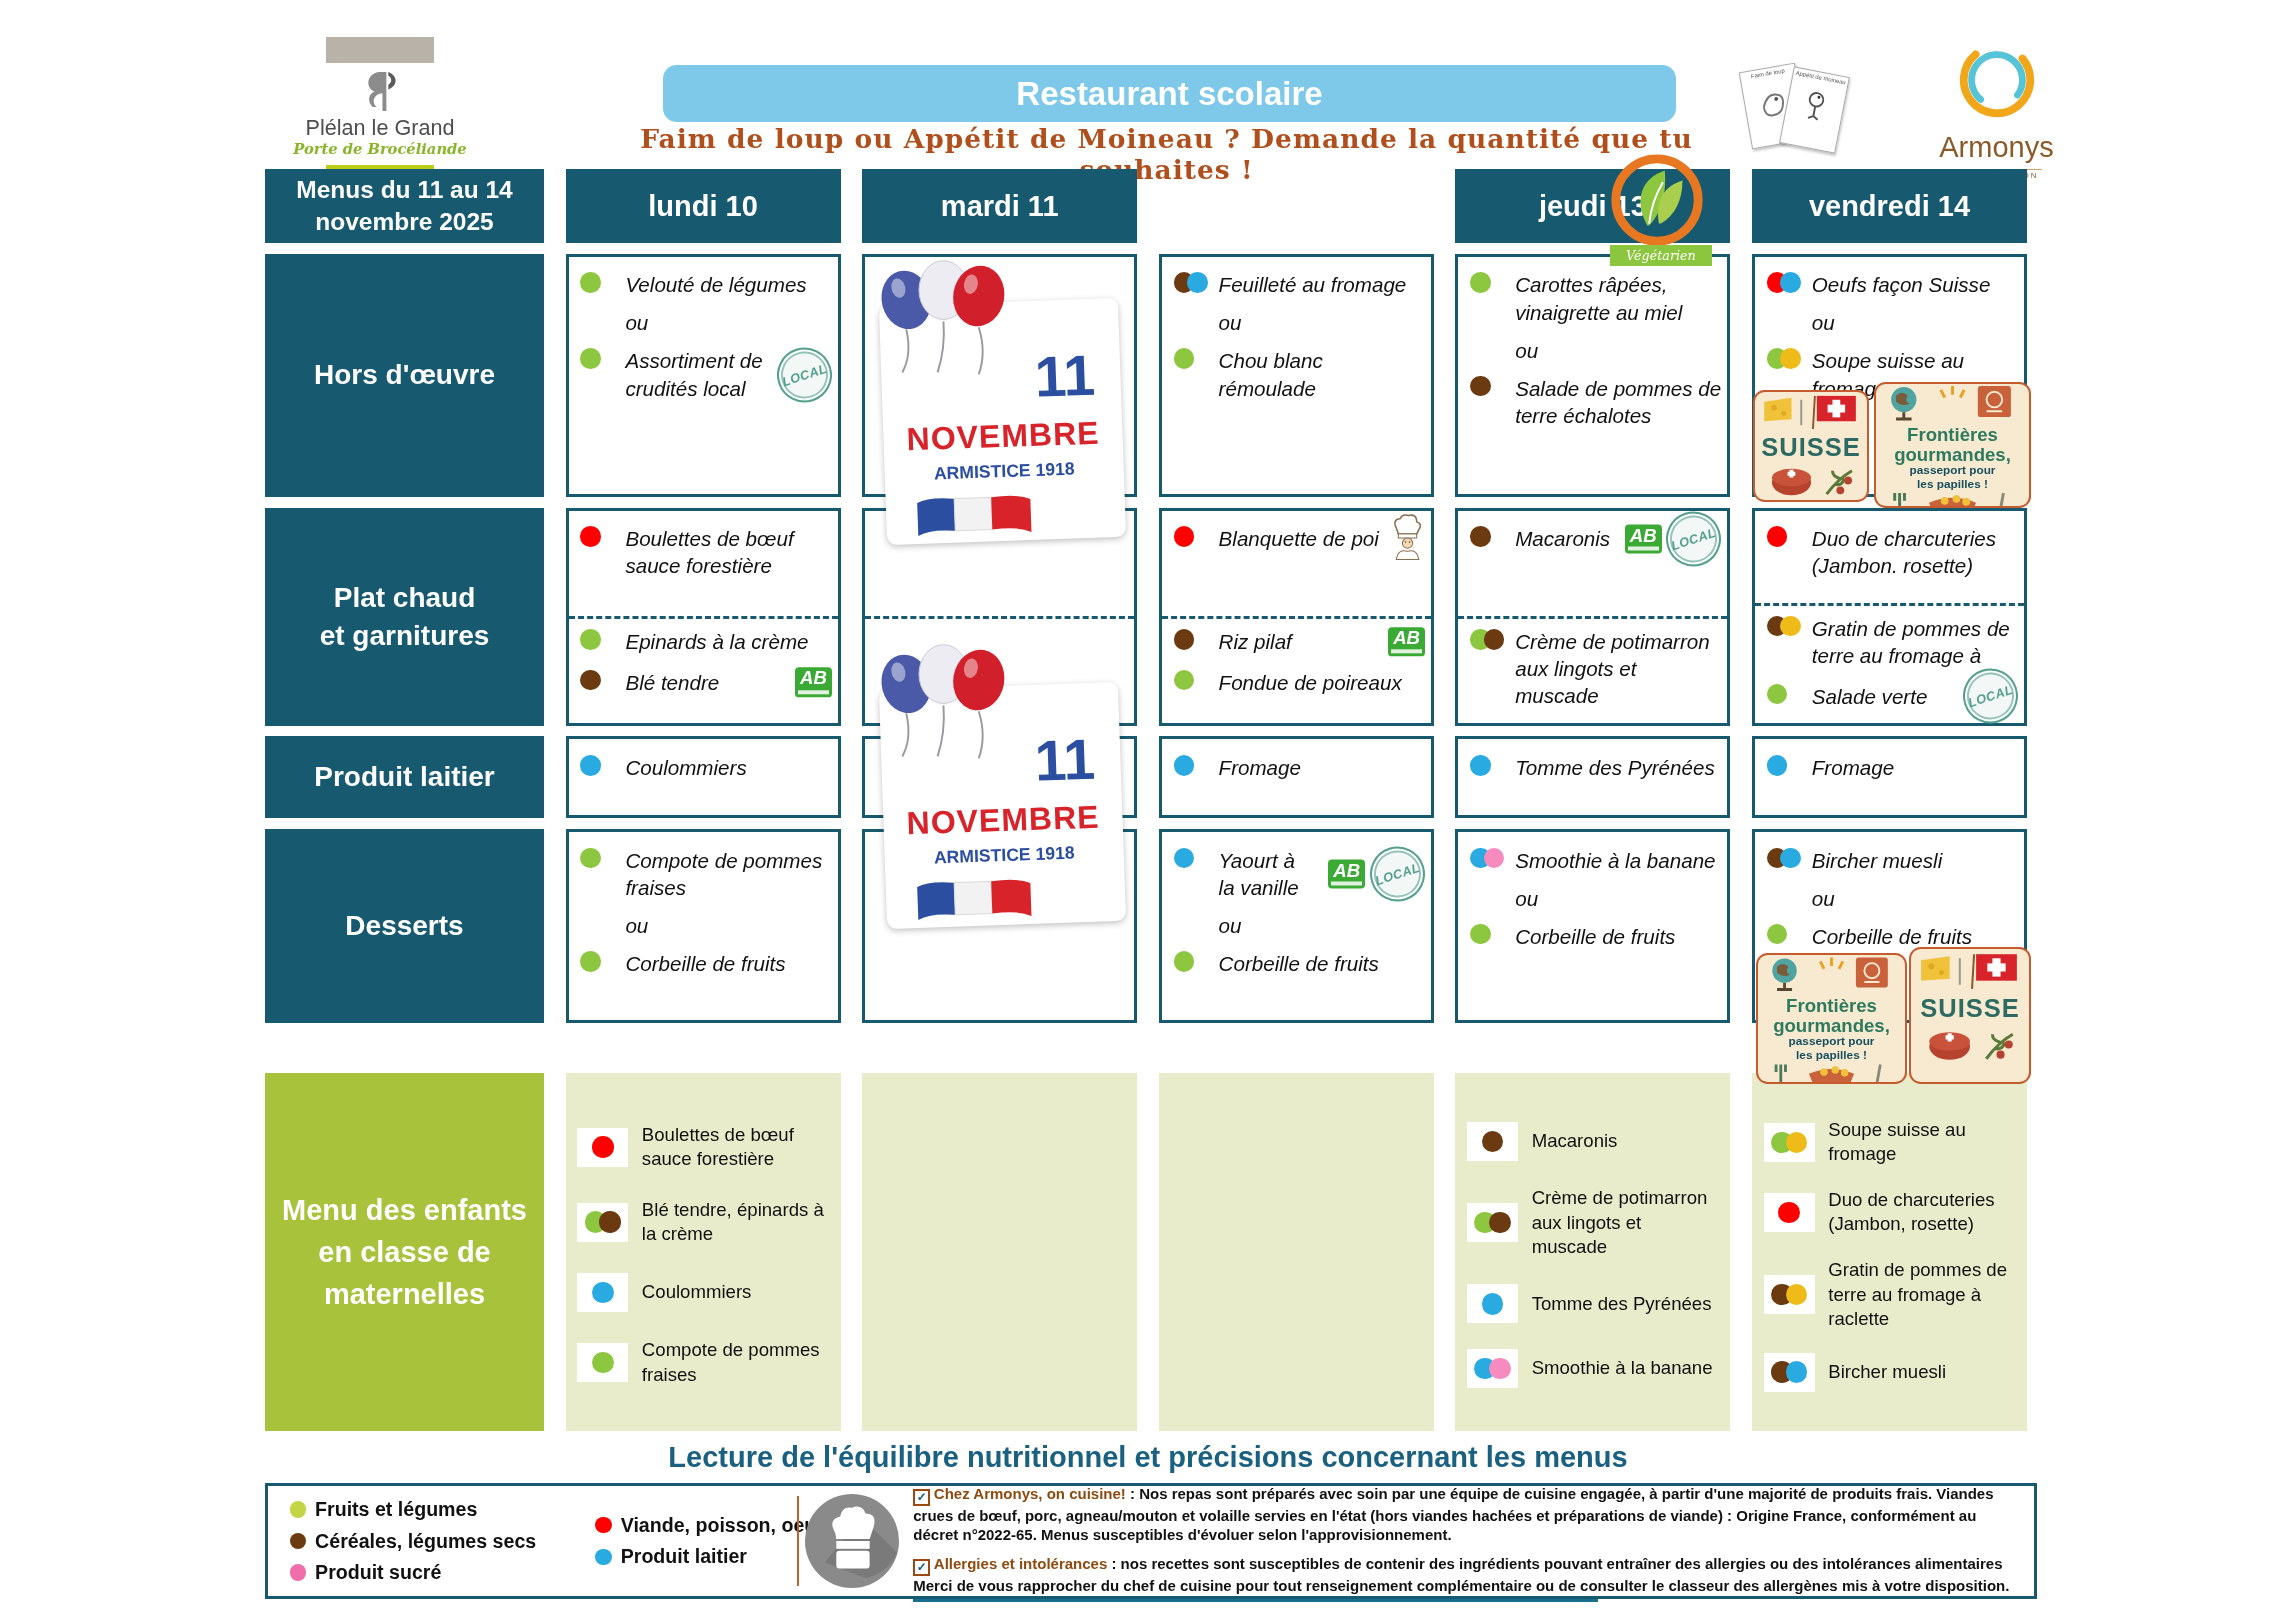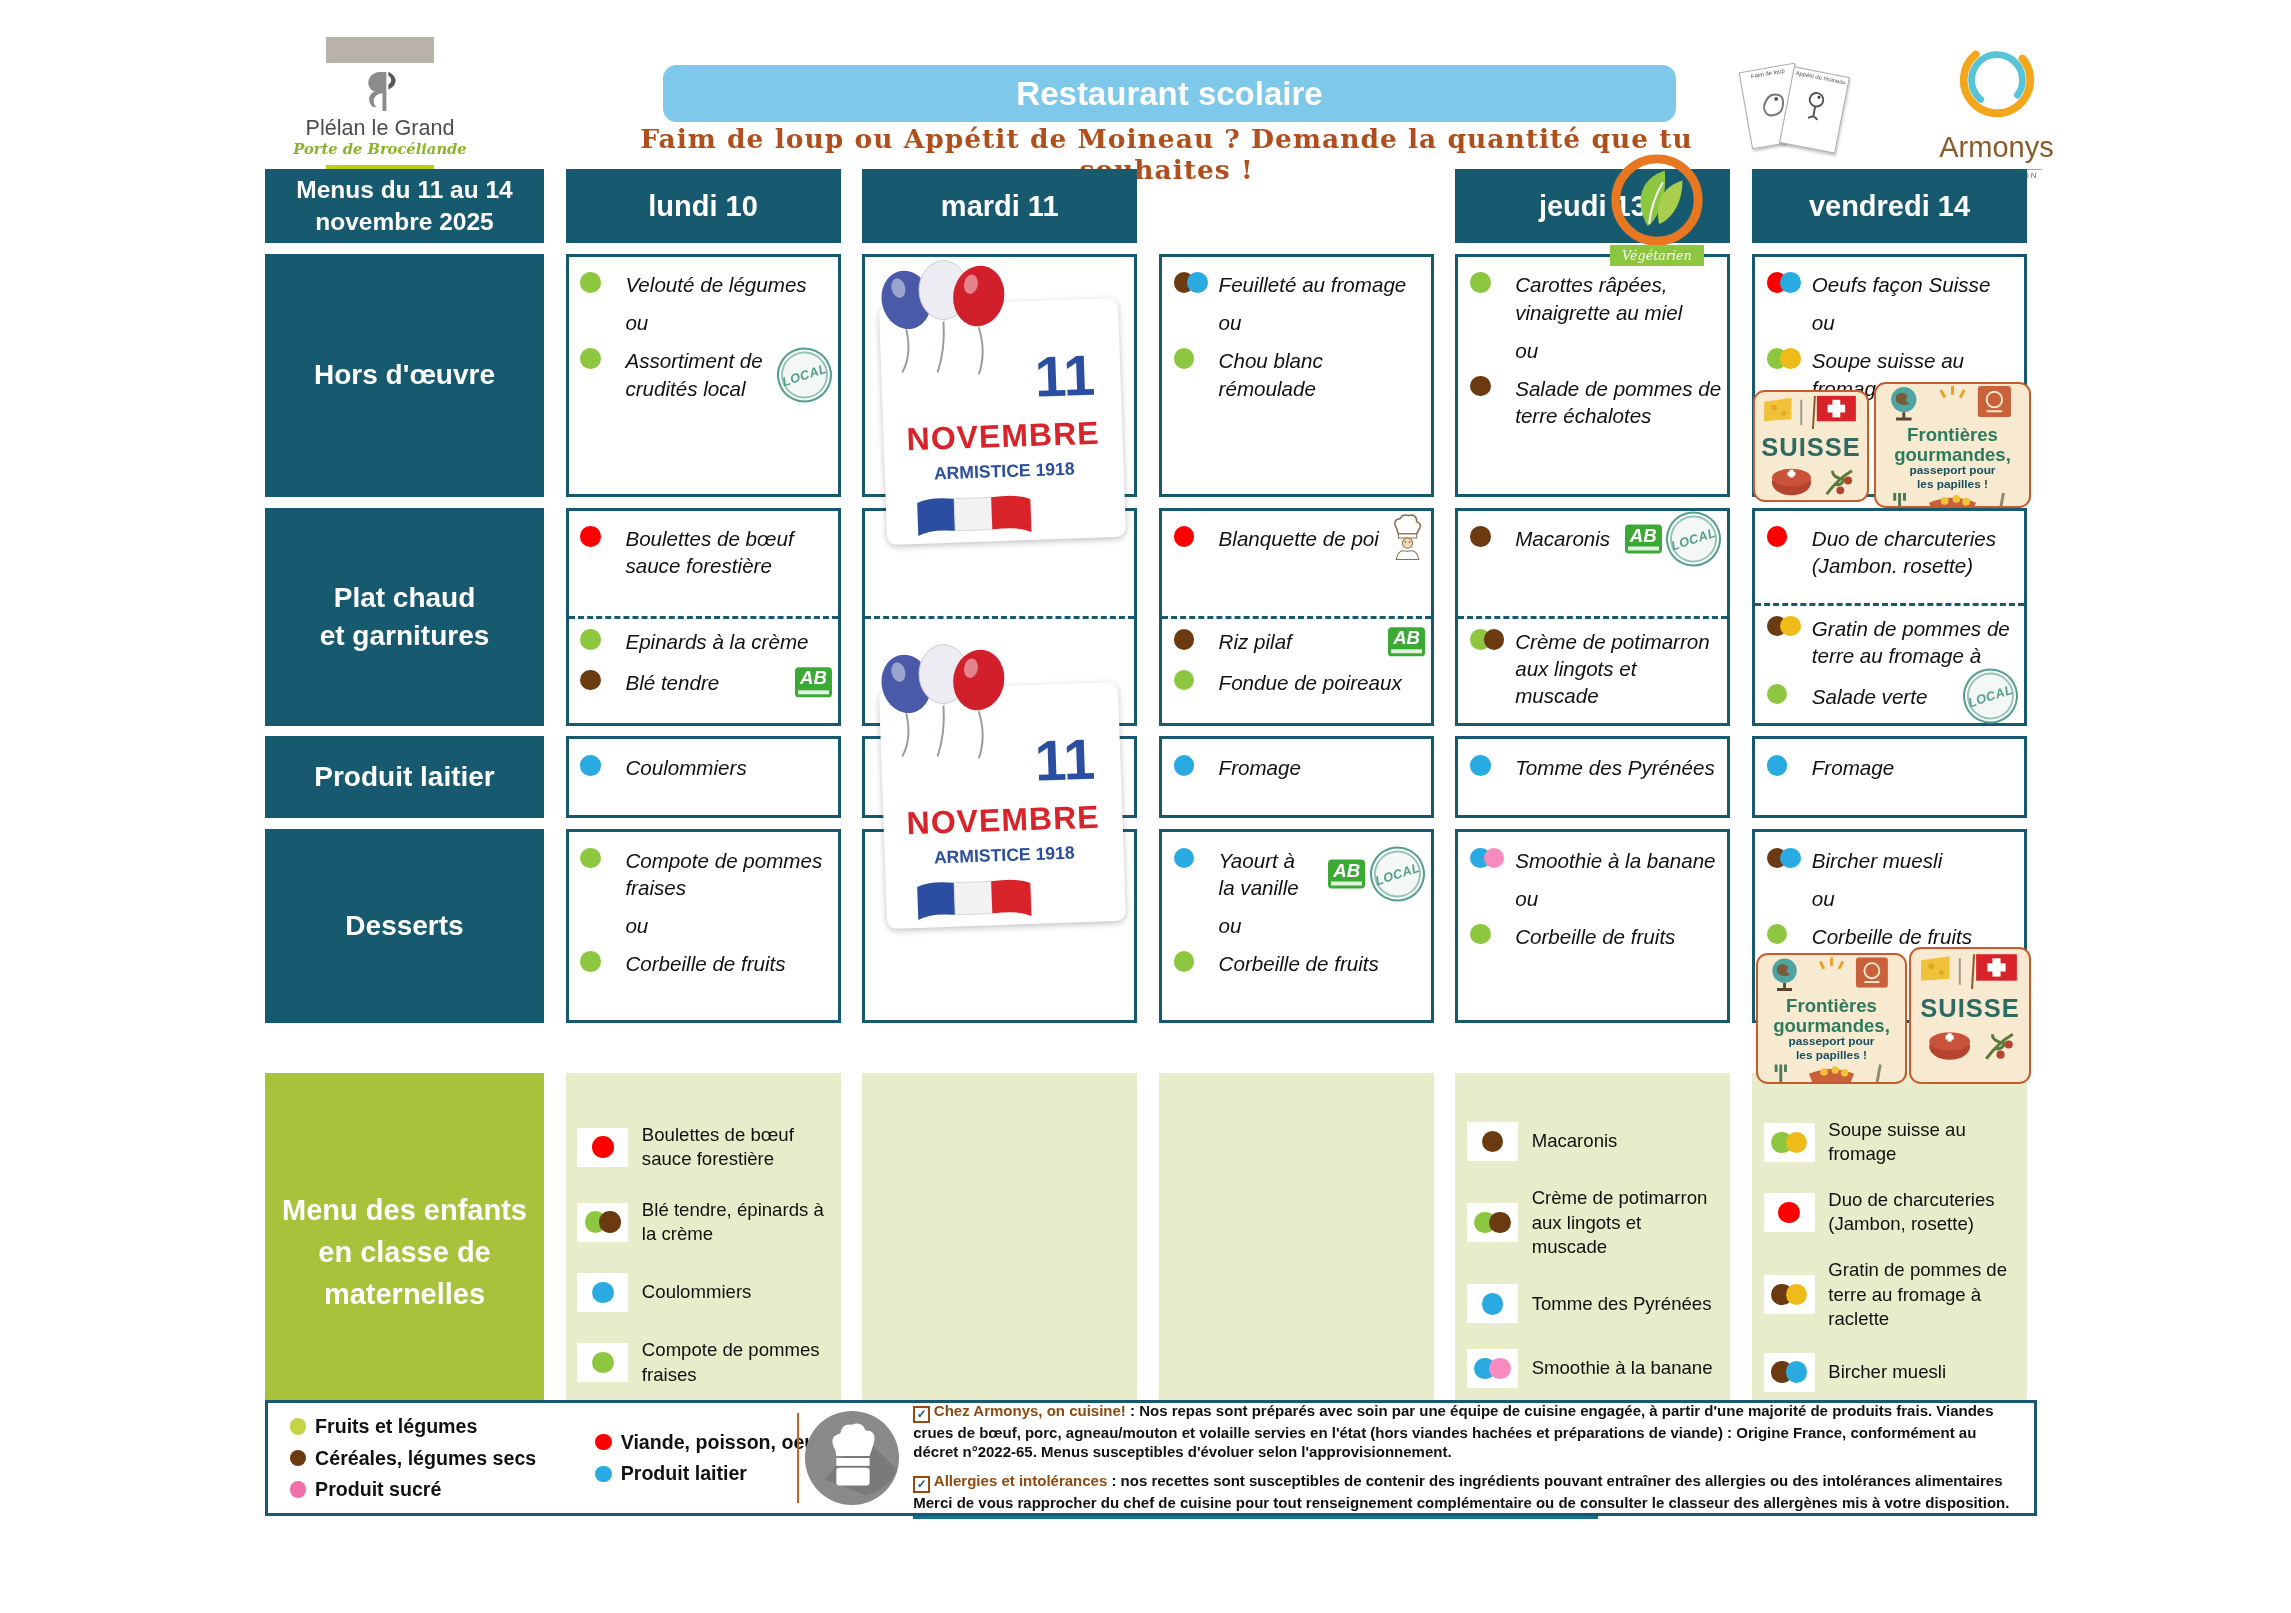"Végétarien" .veg-banner { width: 94px -> 102px }
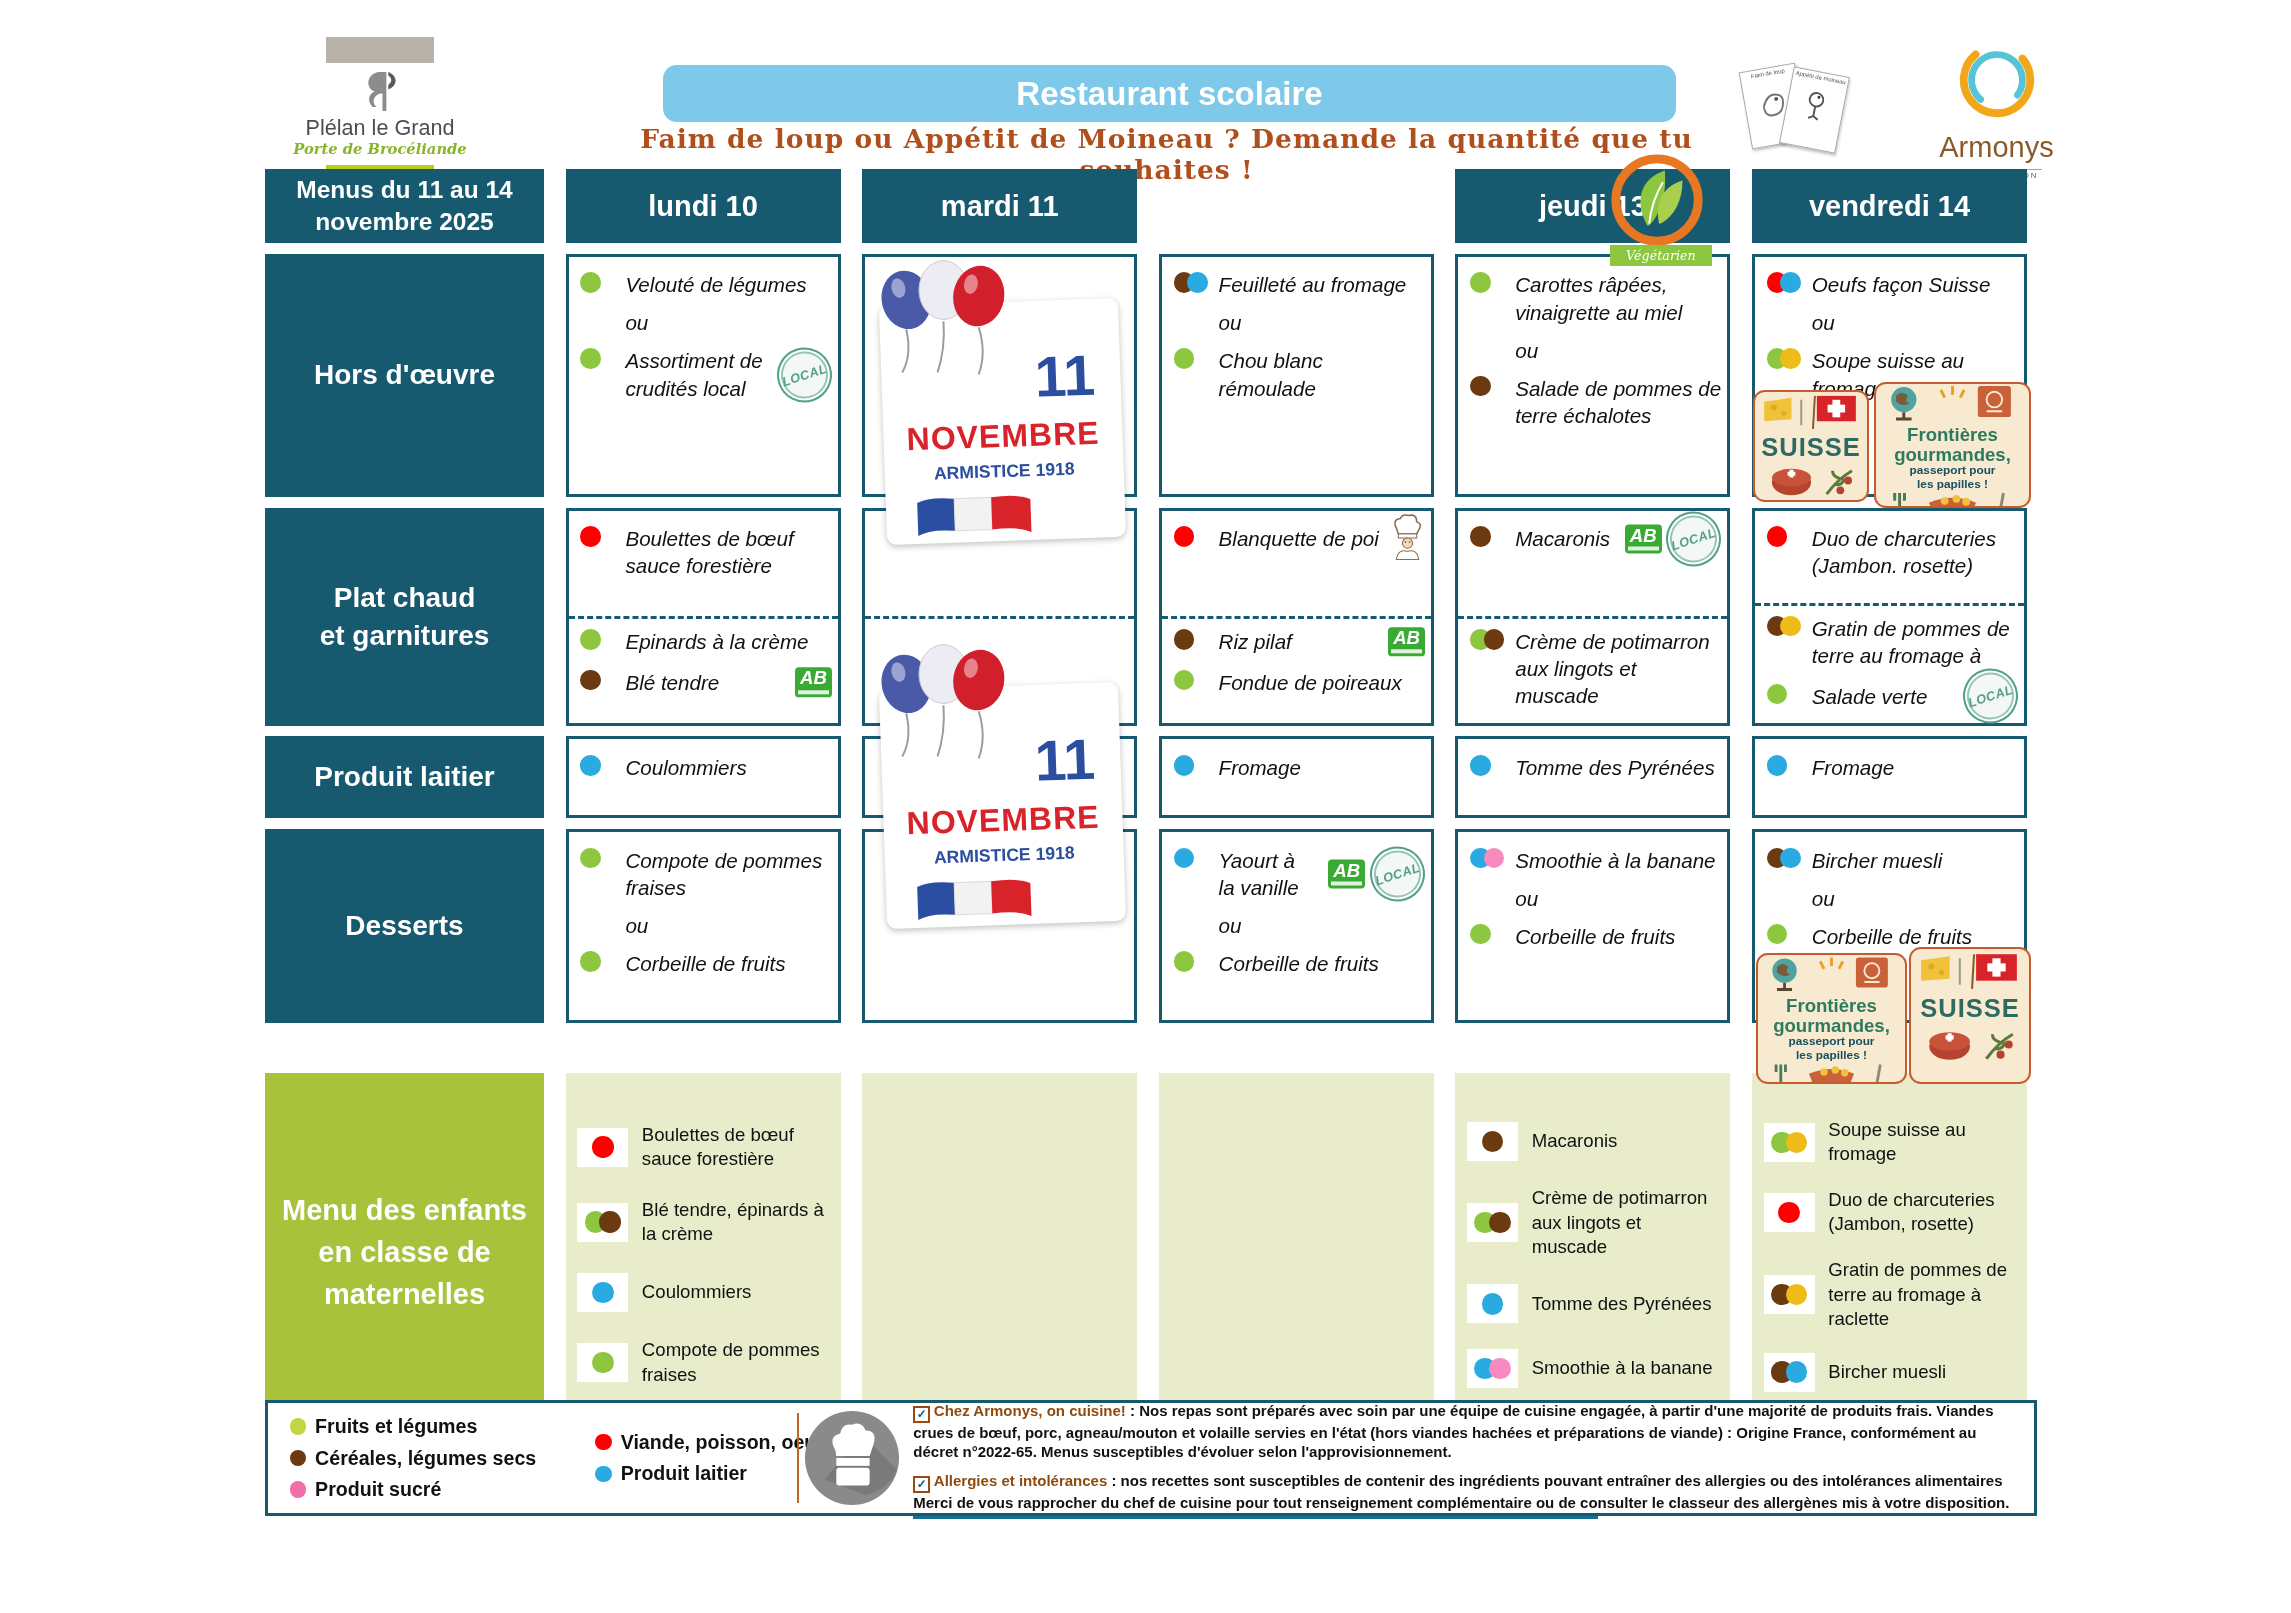"Fruits et légumes" .legend-box { top: 1400px -> 1483px }
